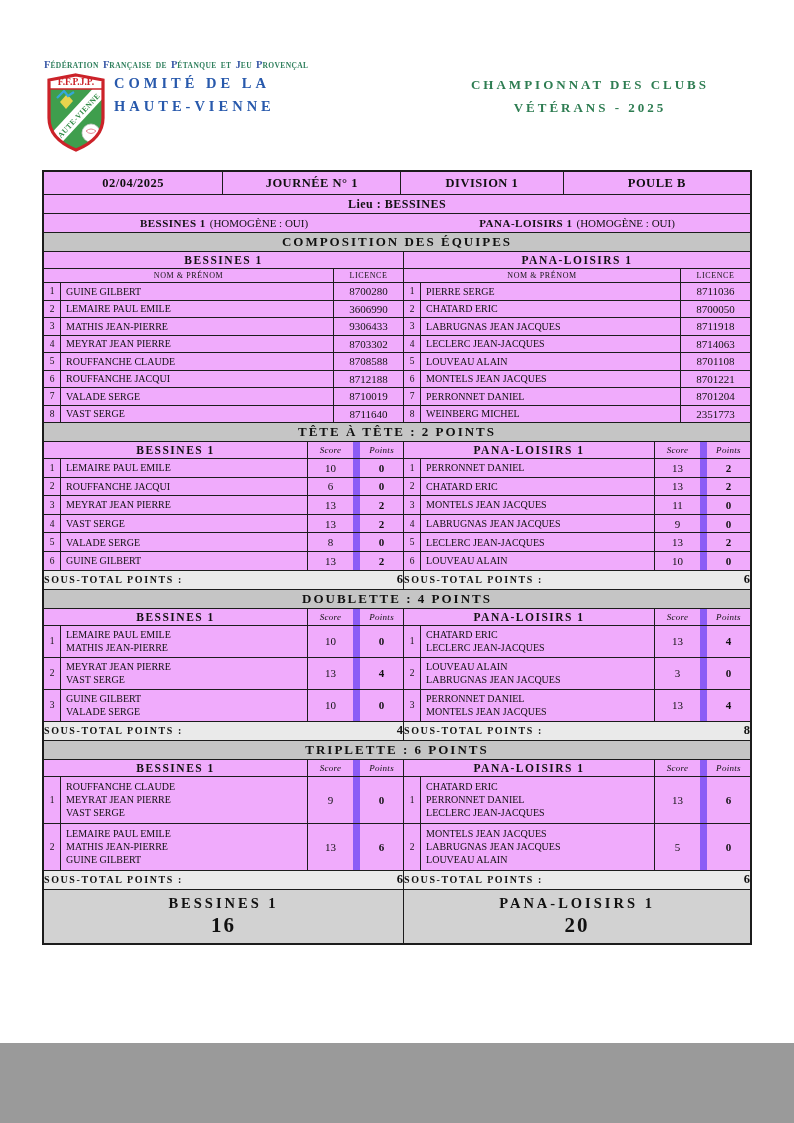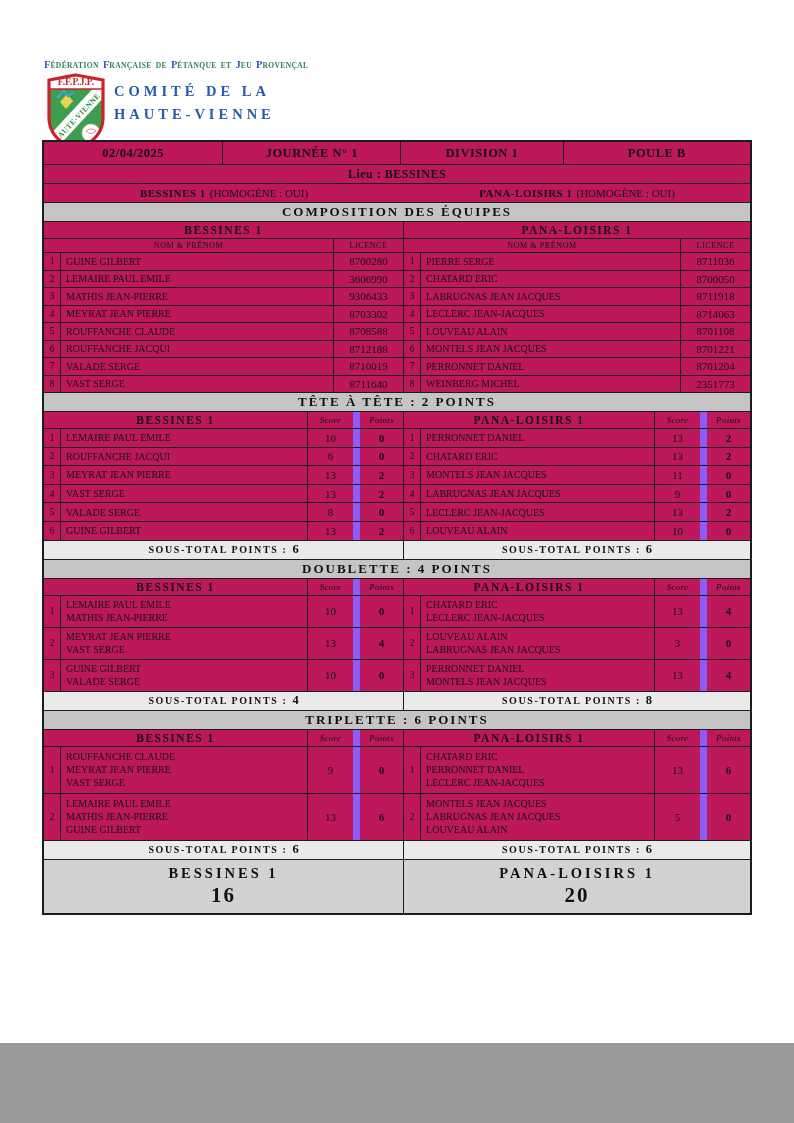"COMITÉ DE LA" .committee { top: 80px -> 72px }
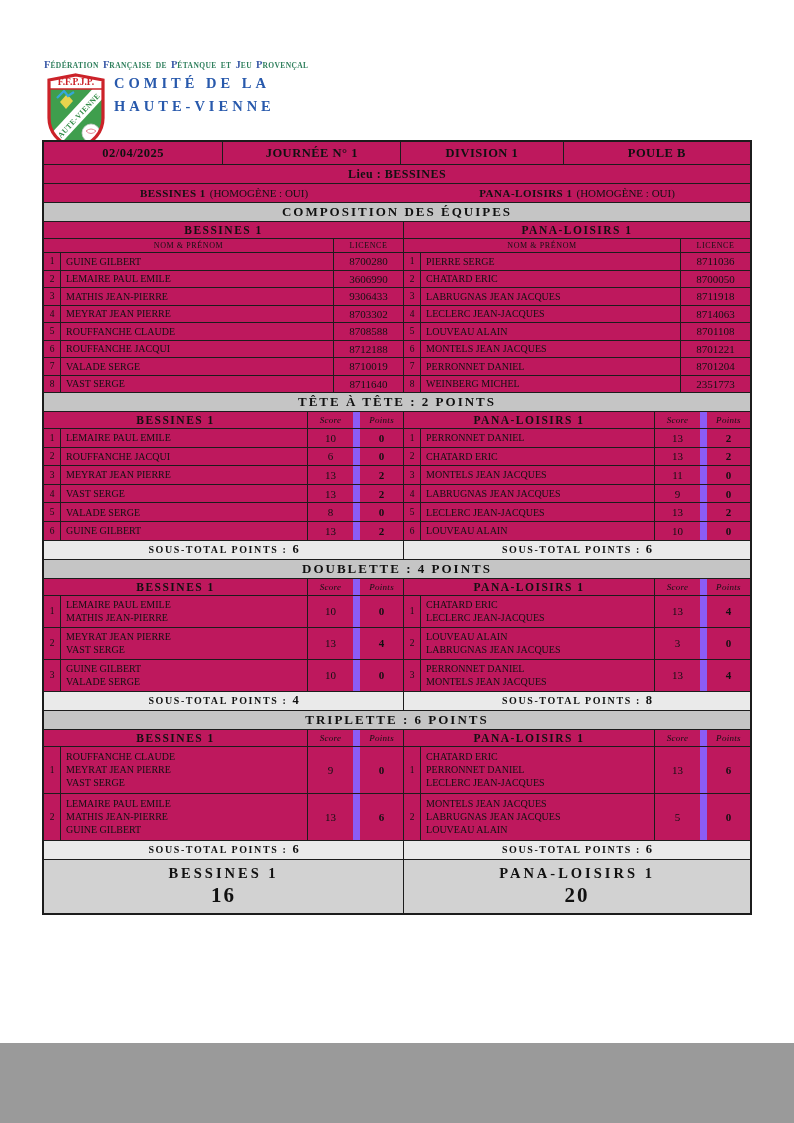"CHAMPIONNAT DES CLUBS" div.champ { html: none -> <div> <div>CHAMPIONNAT DES CLUBS</div> <div>VÉTÉRANS - 2025</div> </div> }
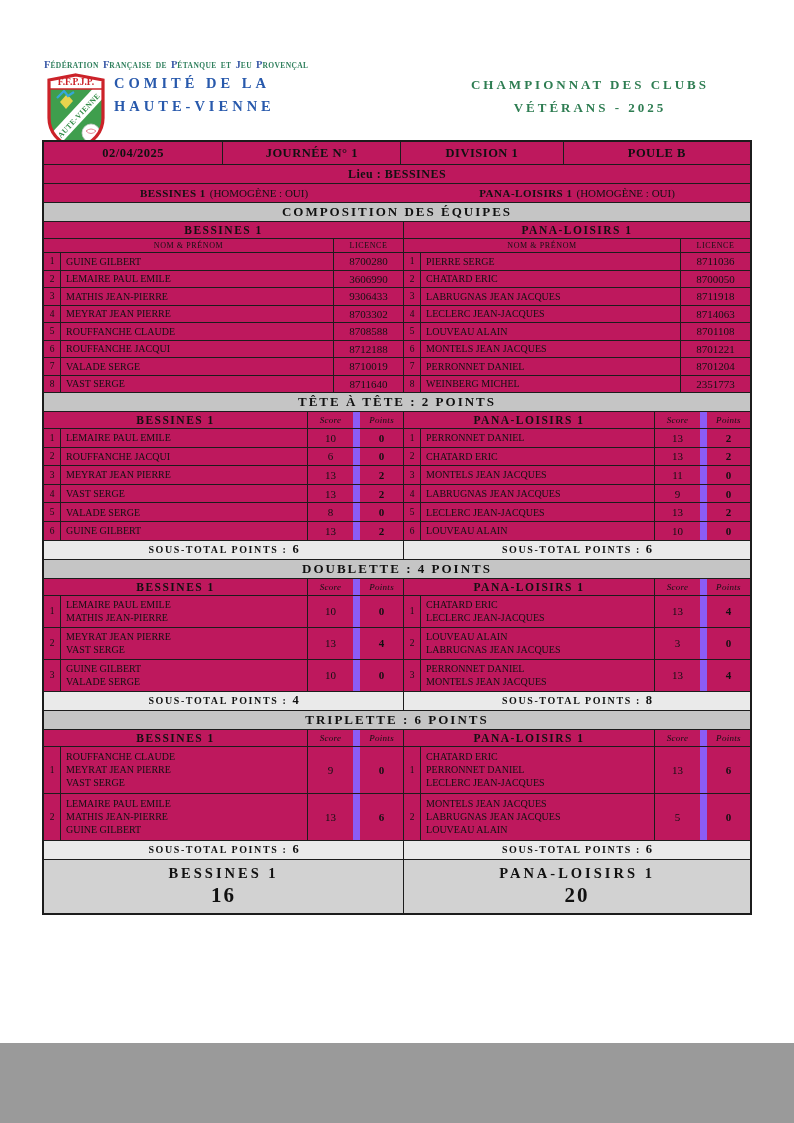"02/04/2025" .sheet { background: #be185d -> #f0abfc; top: 140px -> 170px }
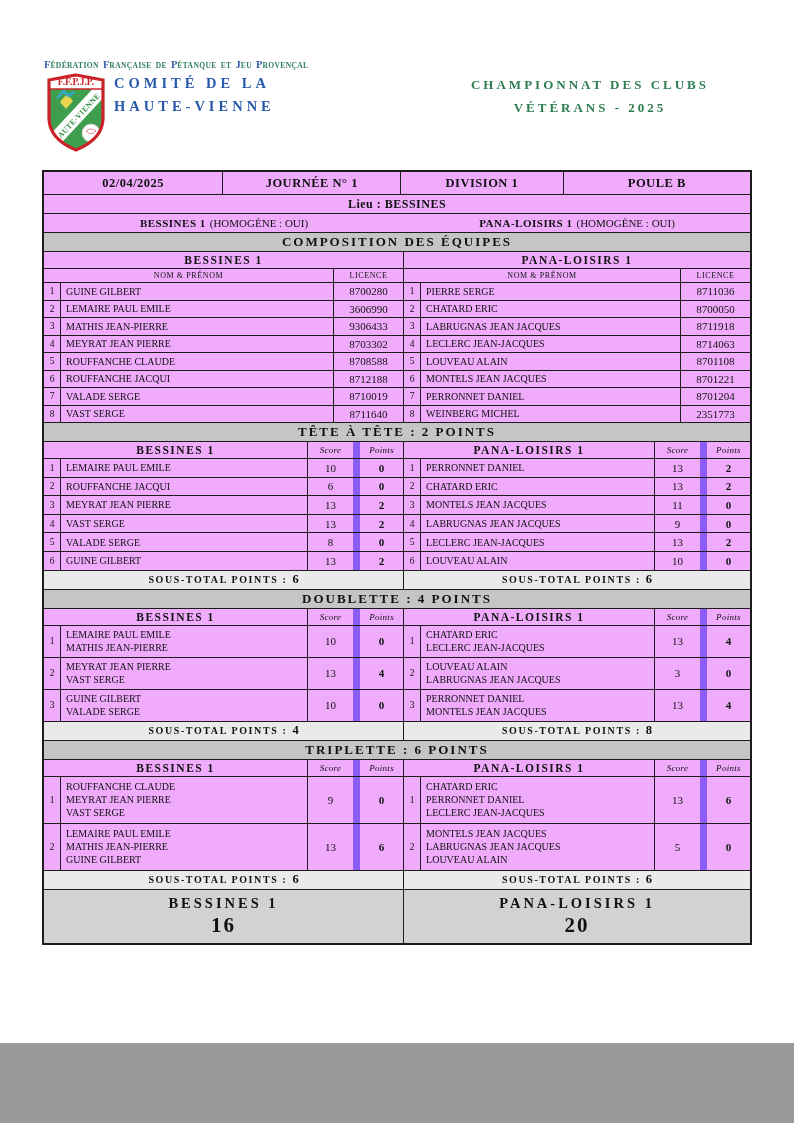"SOUS-TOTAL POINTS :" .strow .half { justify-content: center -> space-between }
